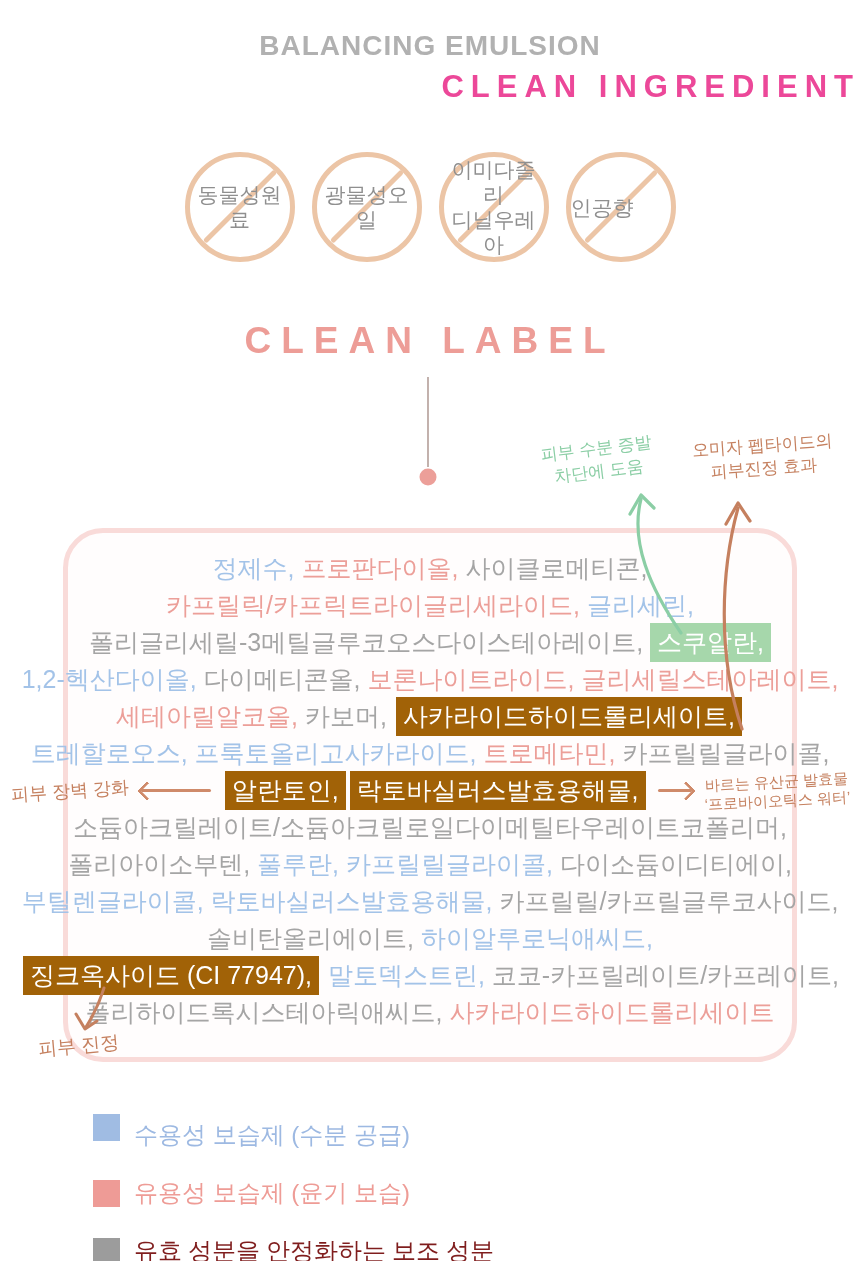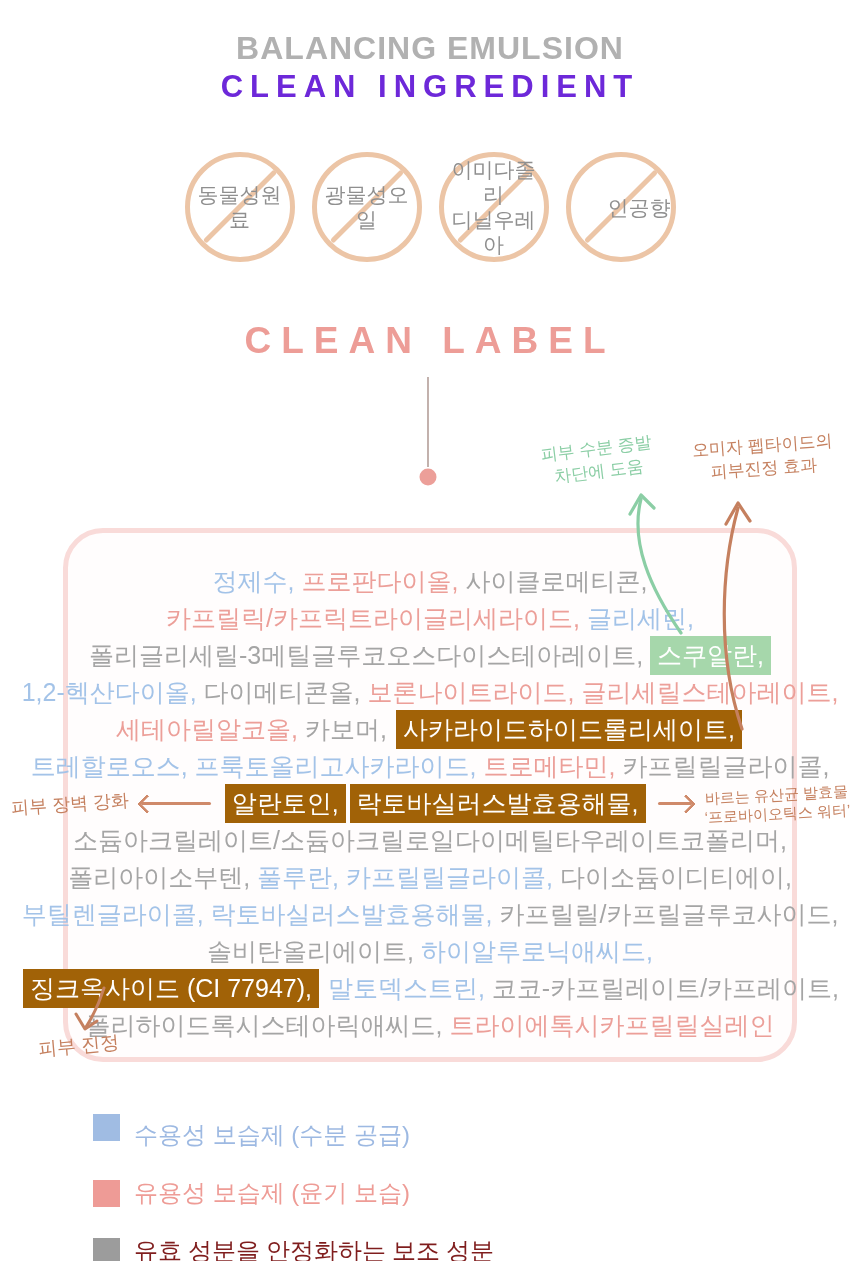"BALANCING EMULSION" .hdr-title { font-size: 32px -> 28px }
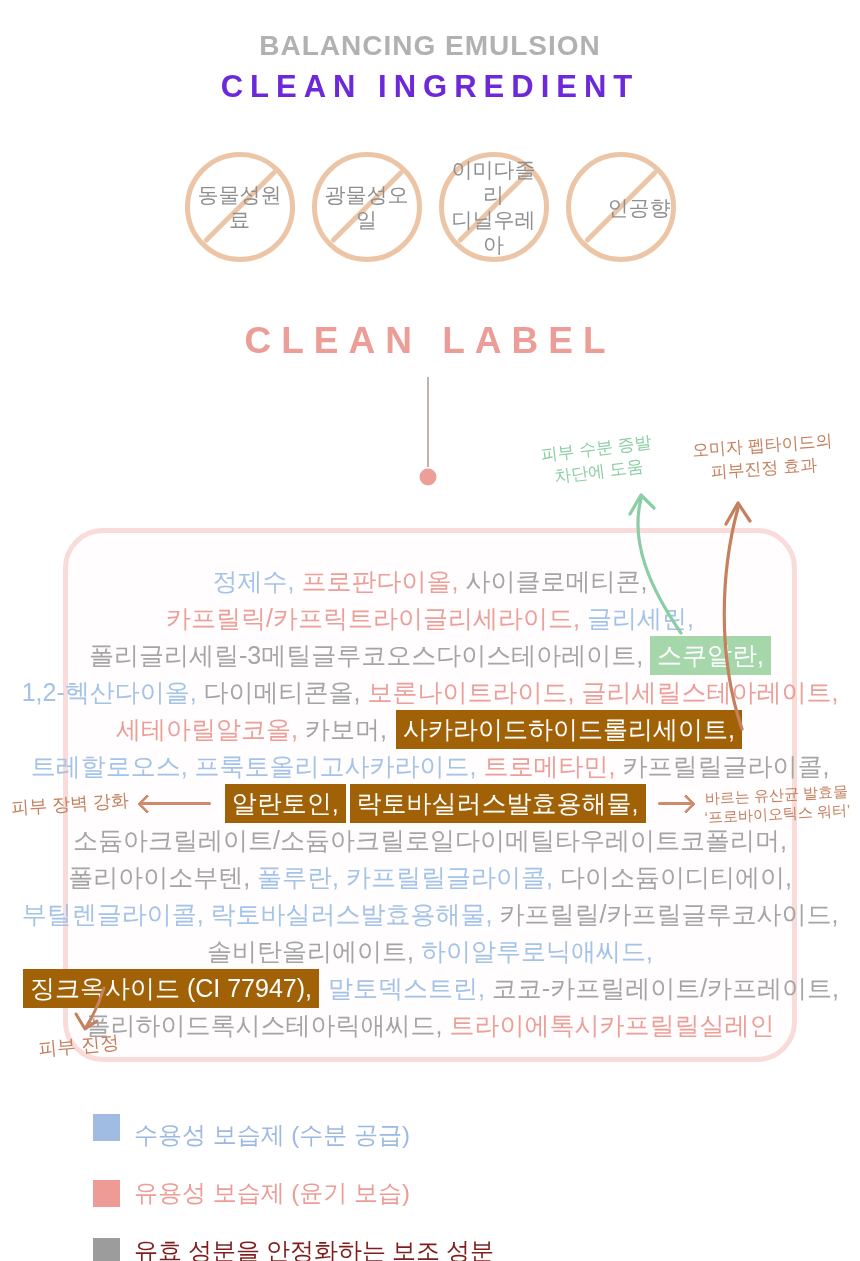"CLEAN INGREDIENT" .hdr-sub { color: #6d28d9 -> #ec4899; text-align: center -> right }
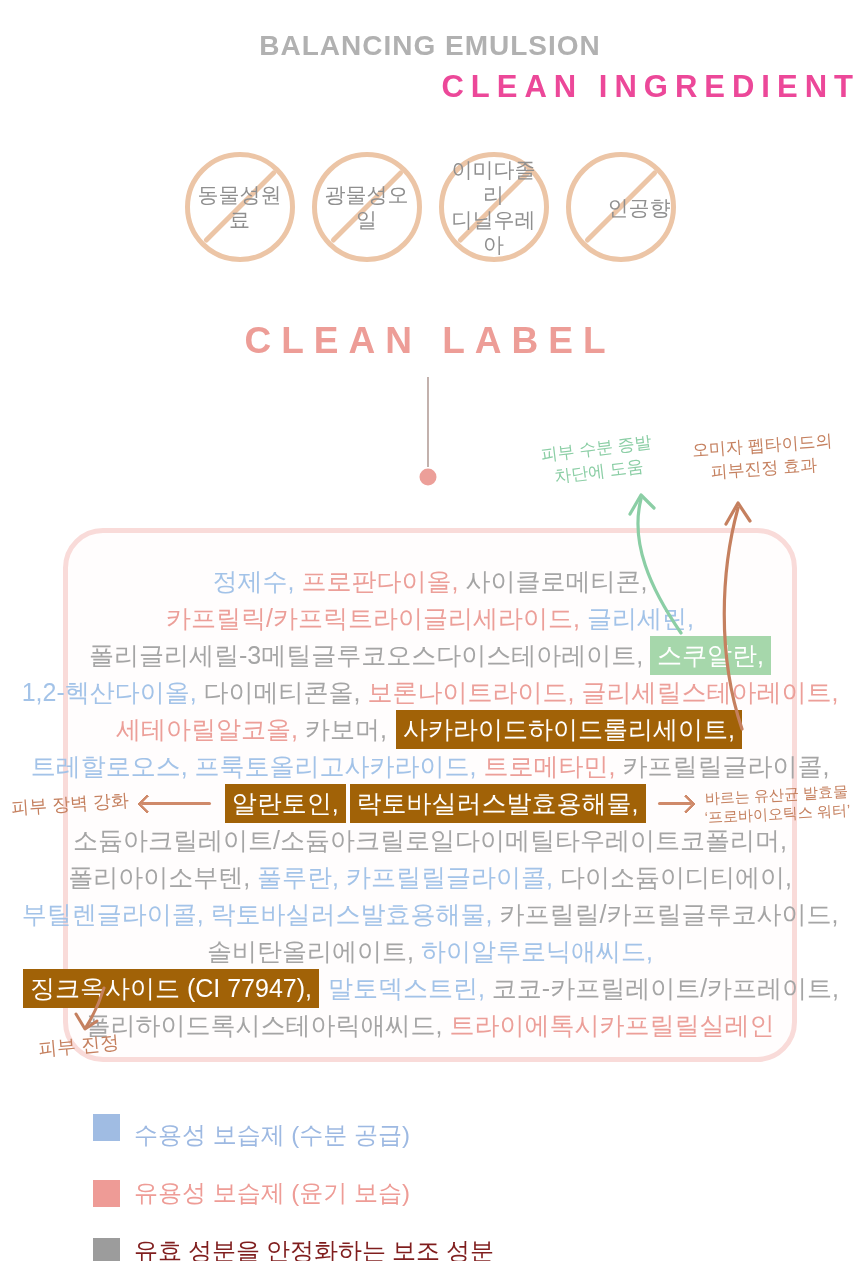"이미다졸리" .circle { align-items: flex-end -> flex-start }
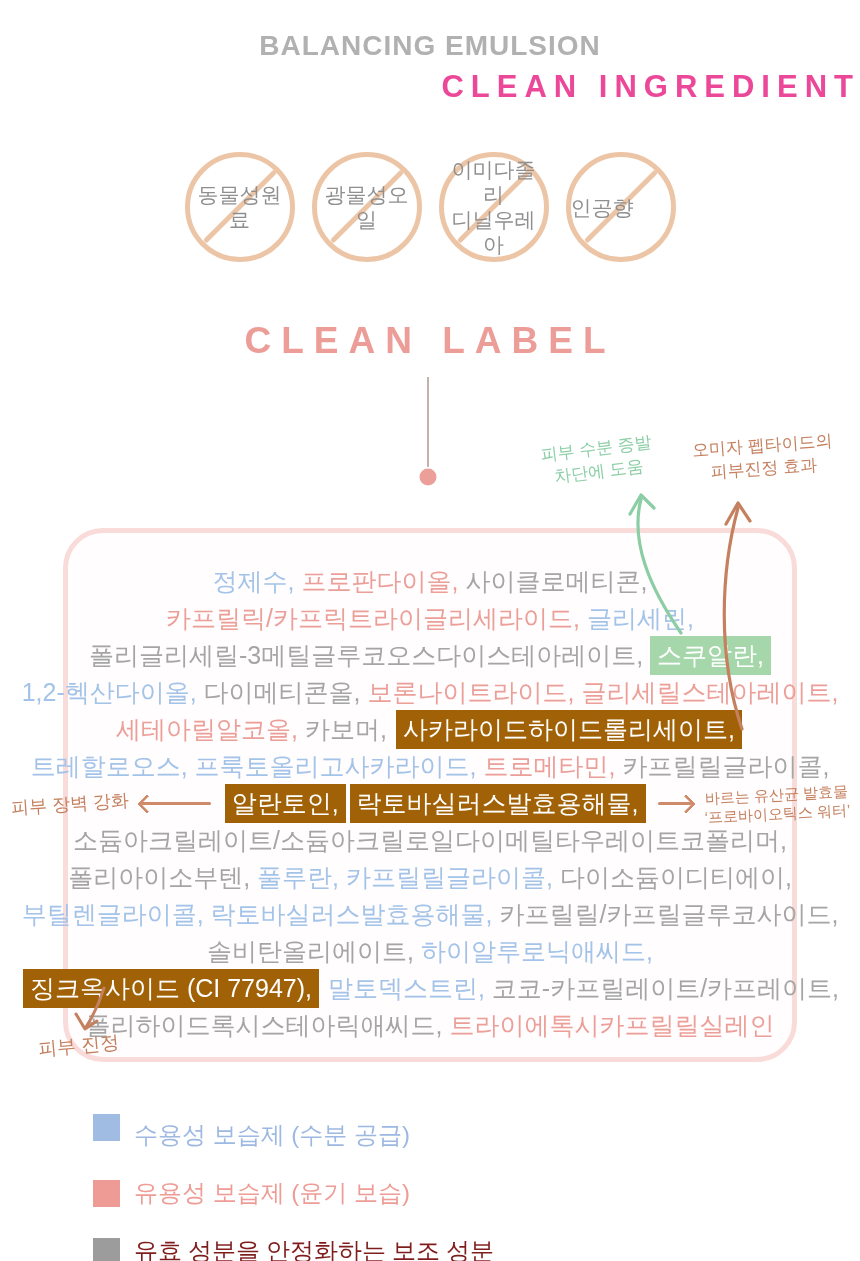"정제수," .ing-box { padding-top: 30px -> 17px }
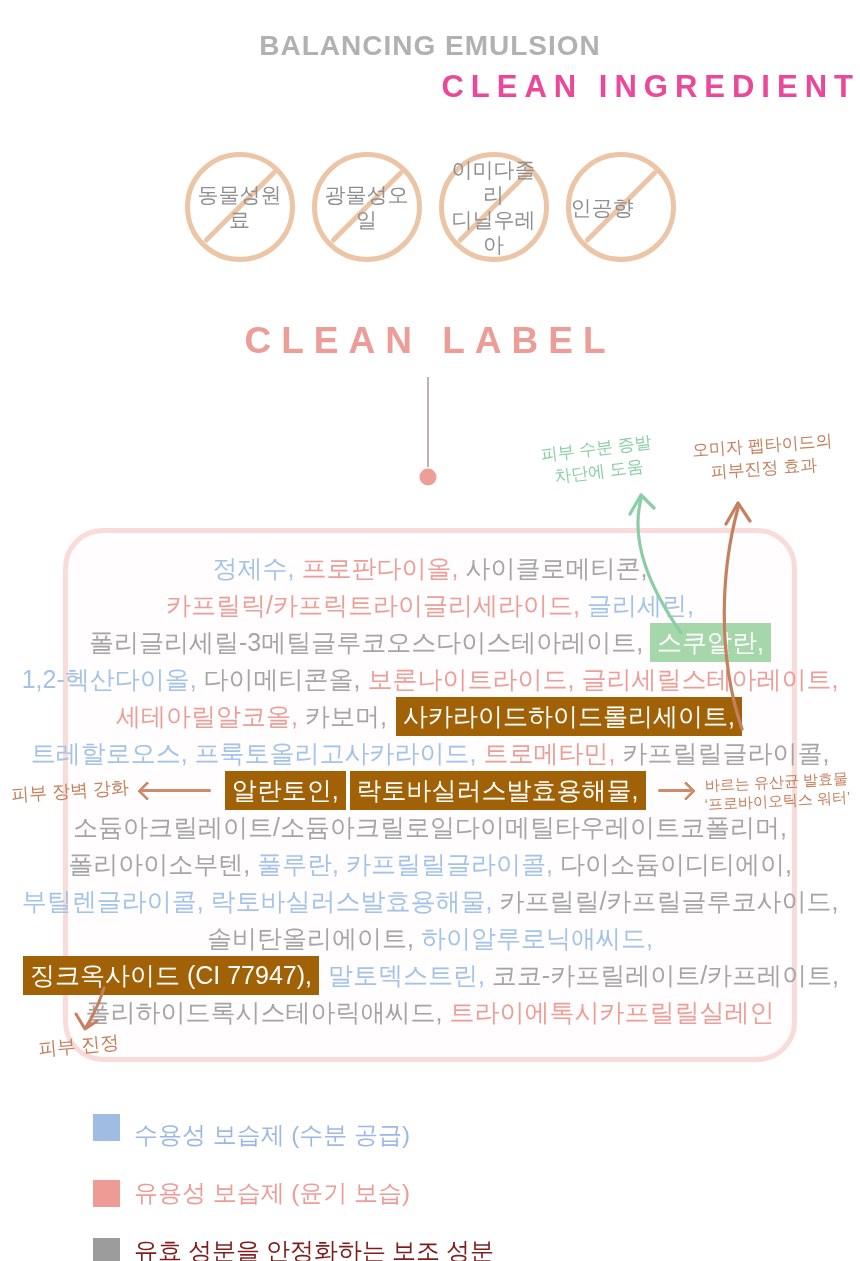"트라이에톡시카프릴릴실레인" span.seg-pink { text: 트라이에톡시카프릴릴실레인 -> 사카라이드하이드롤리세이트 }
